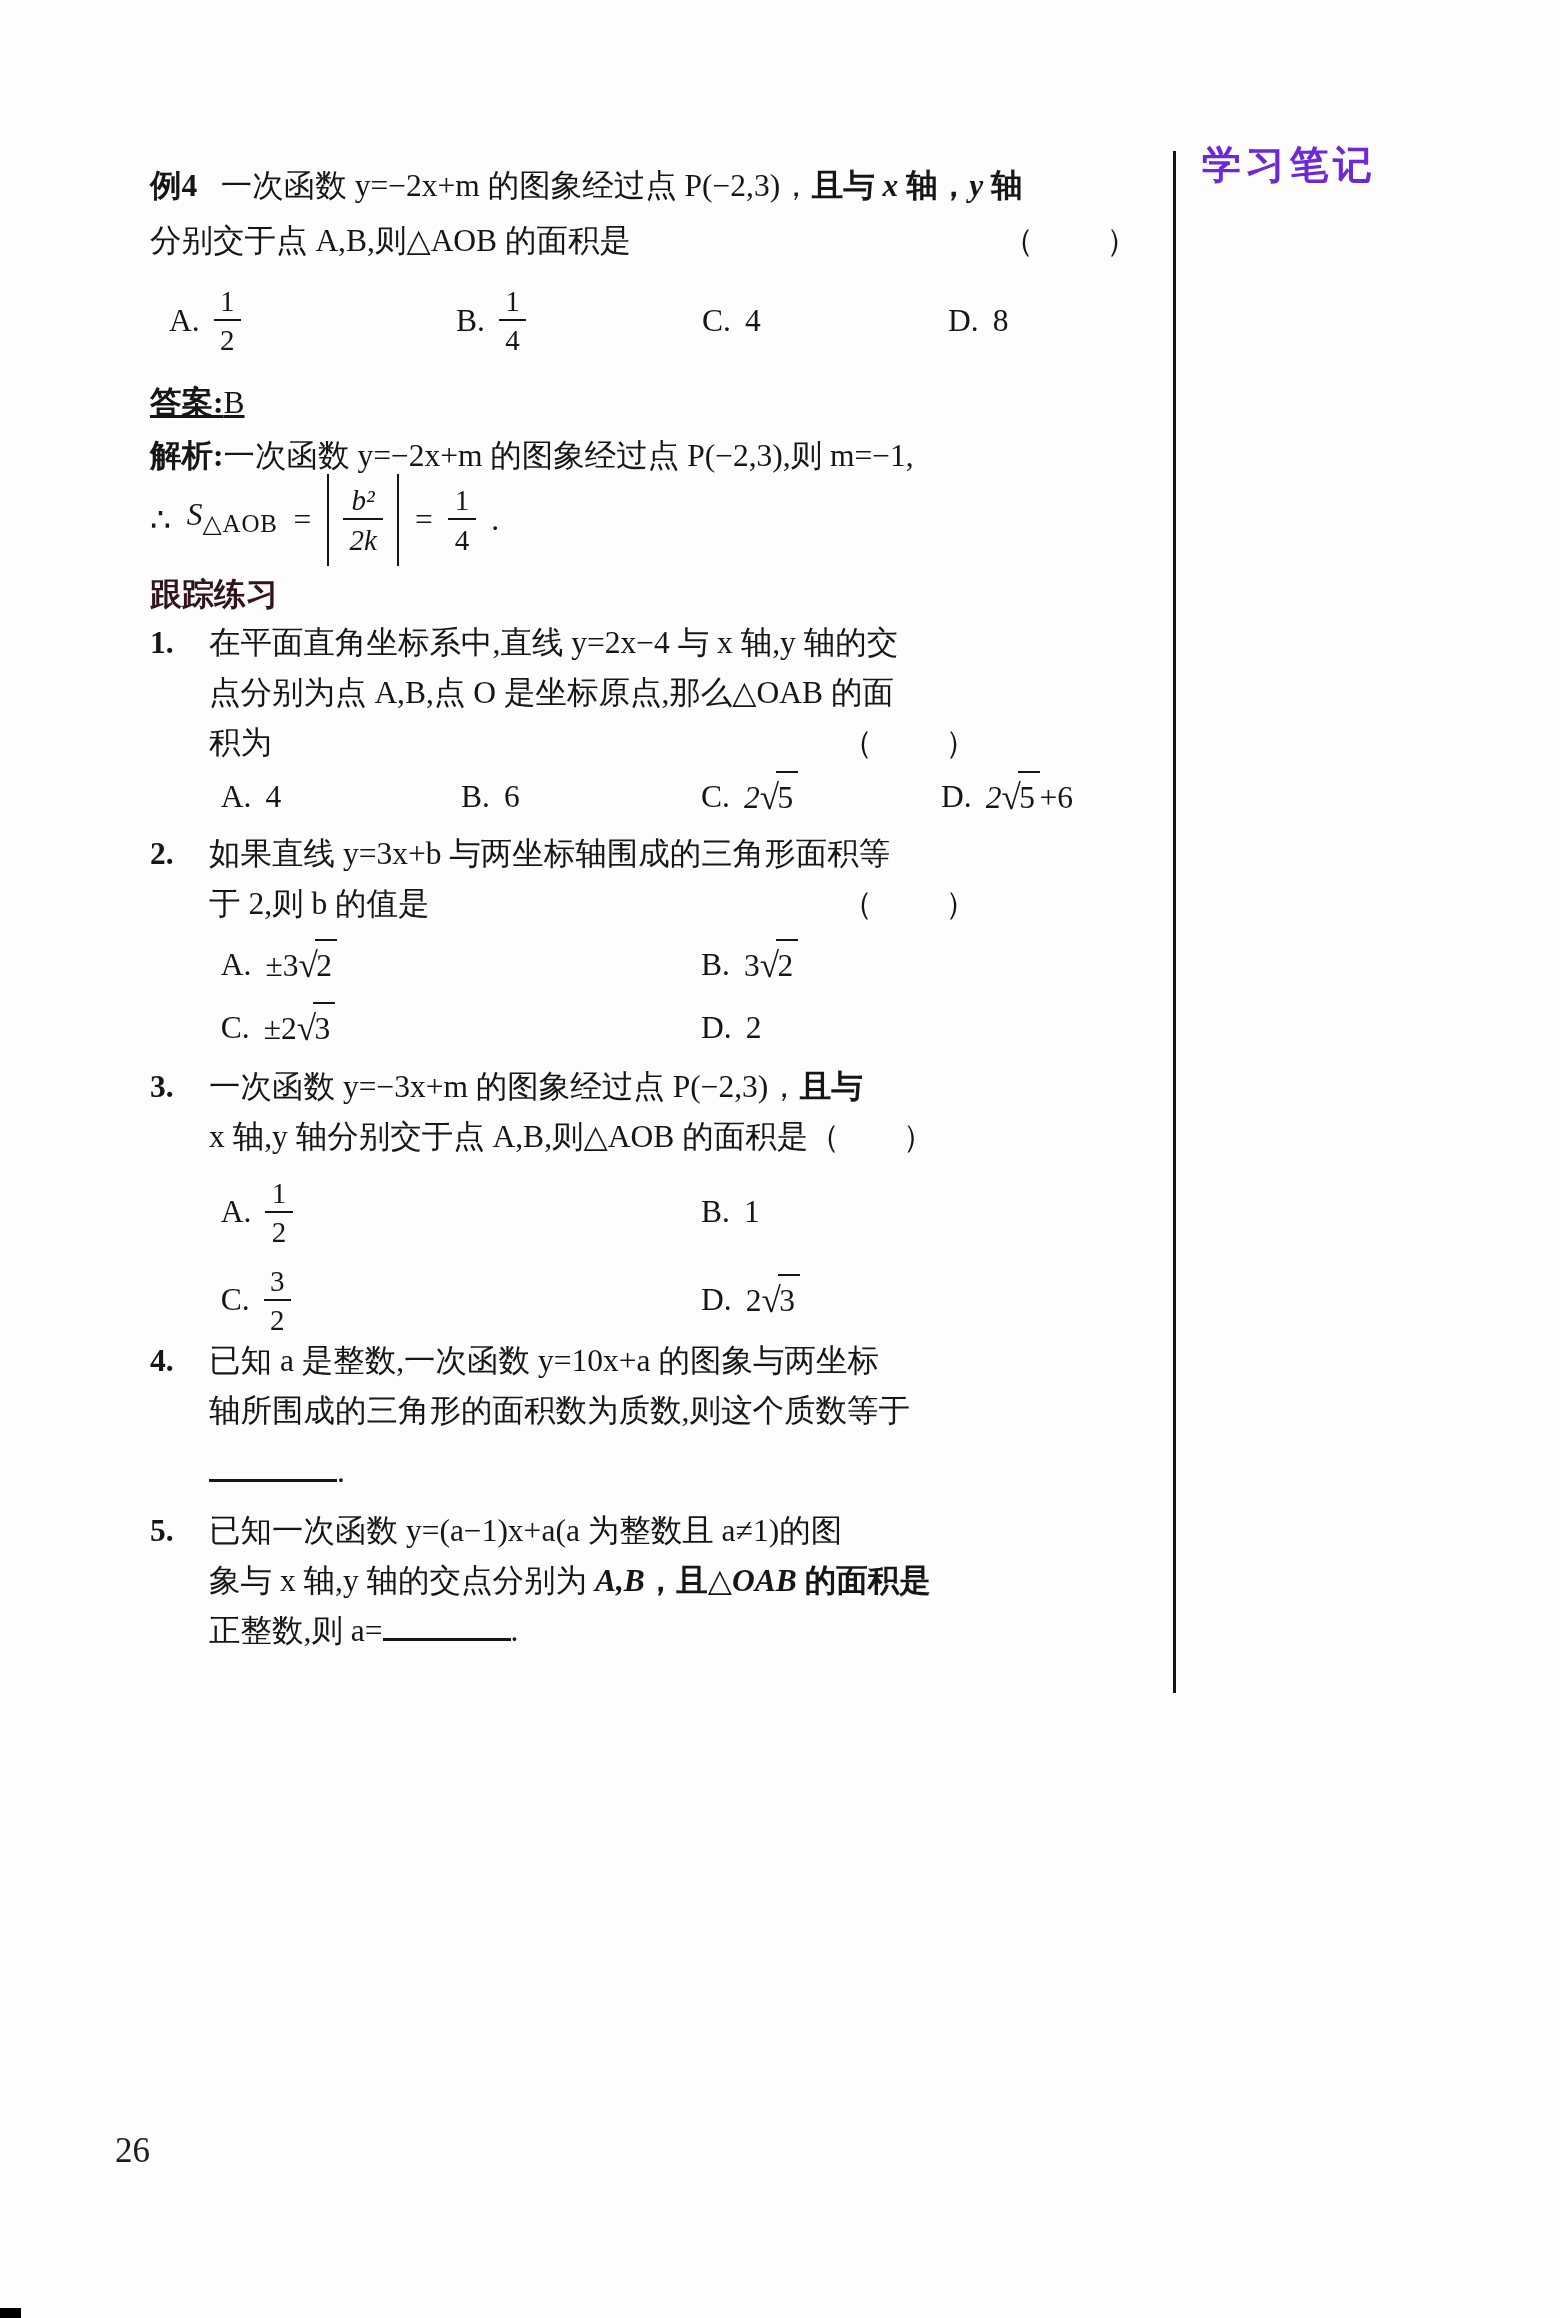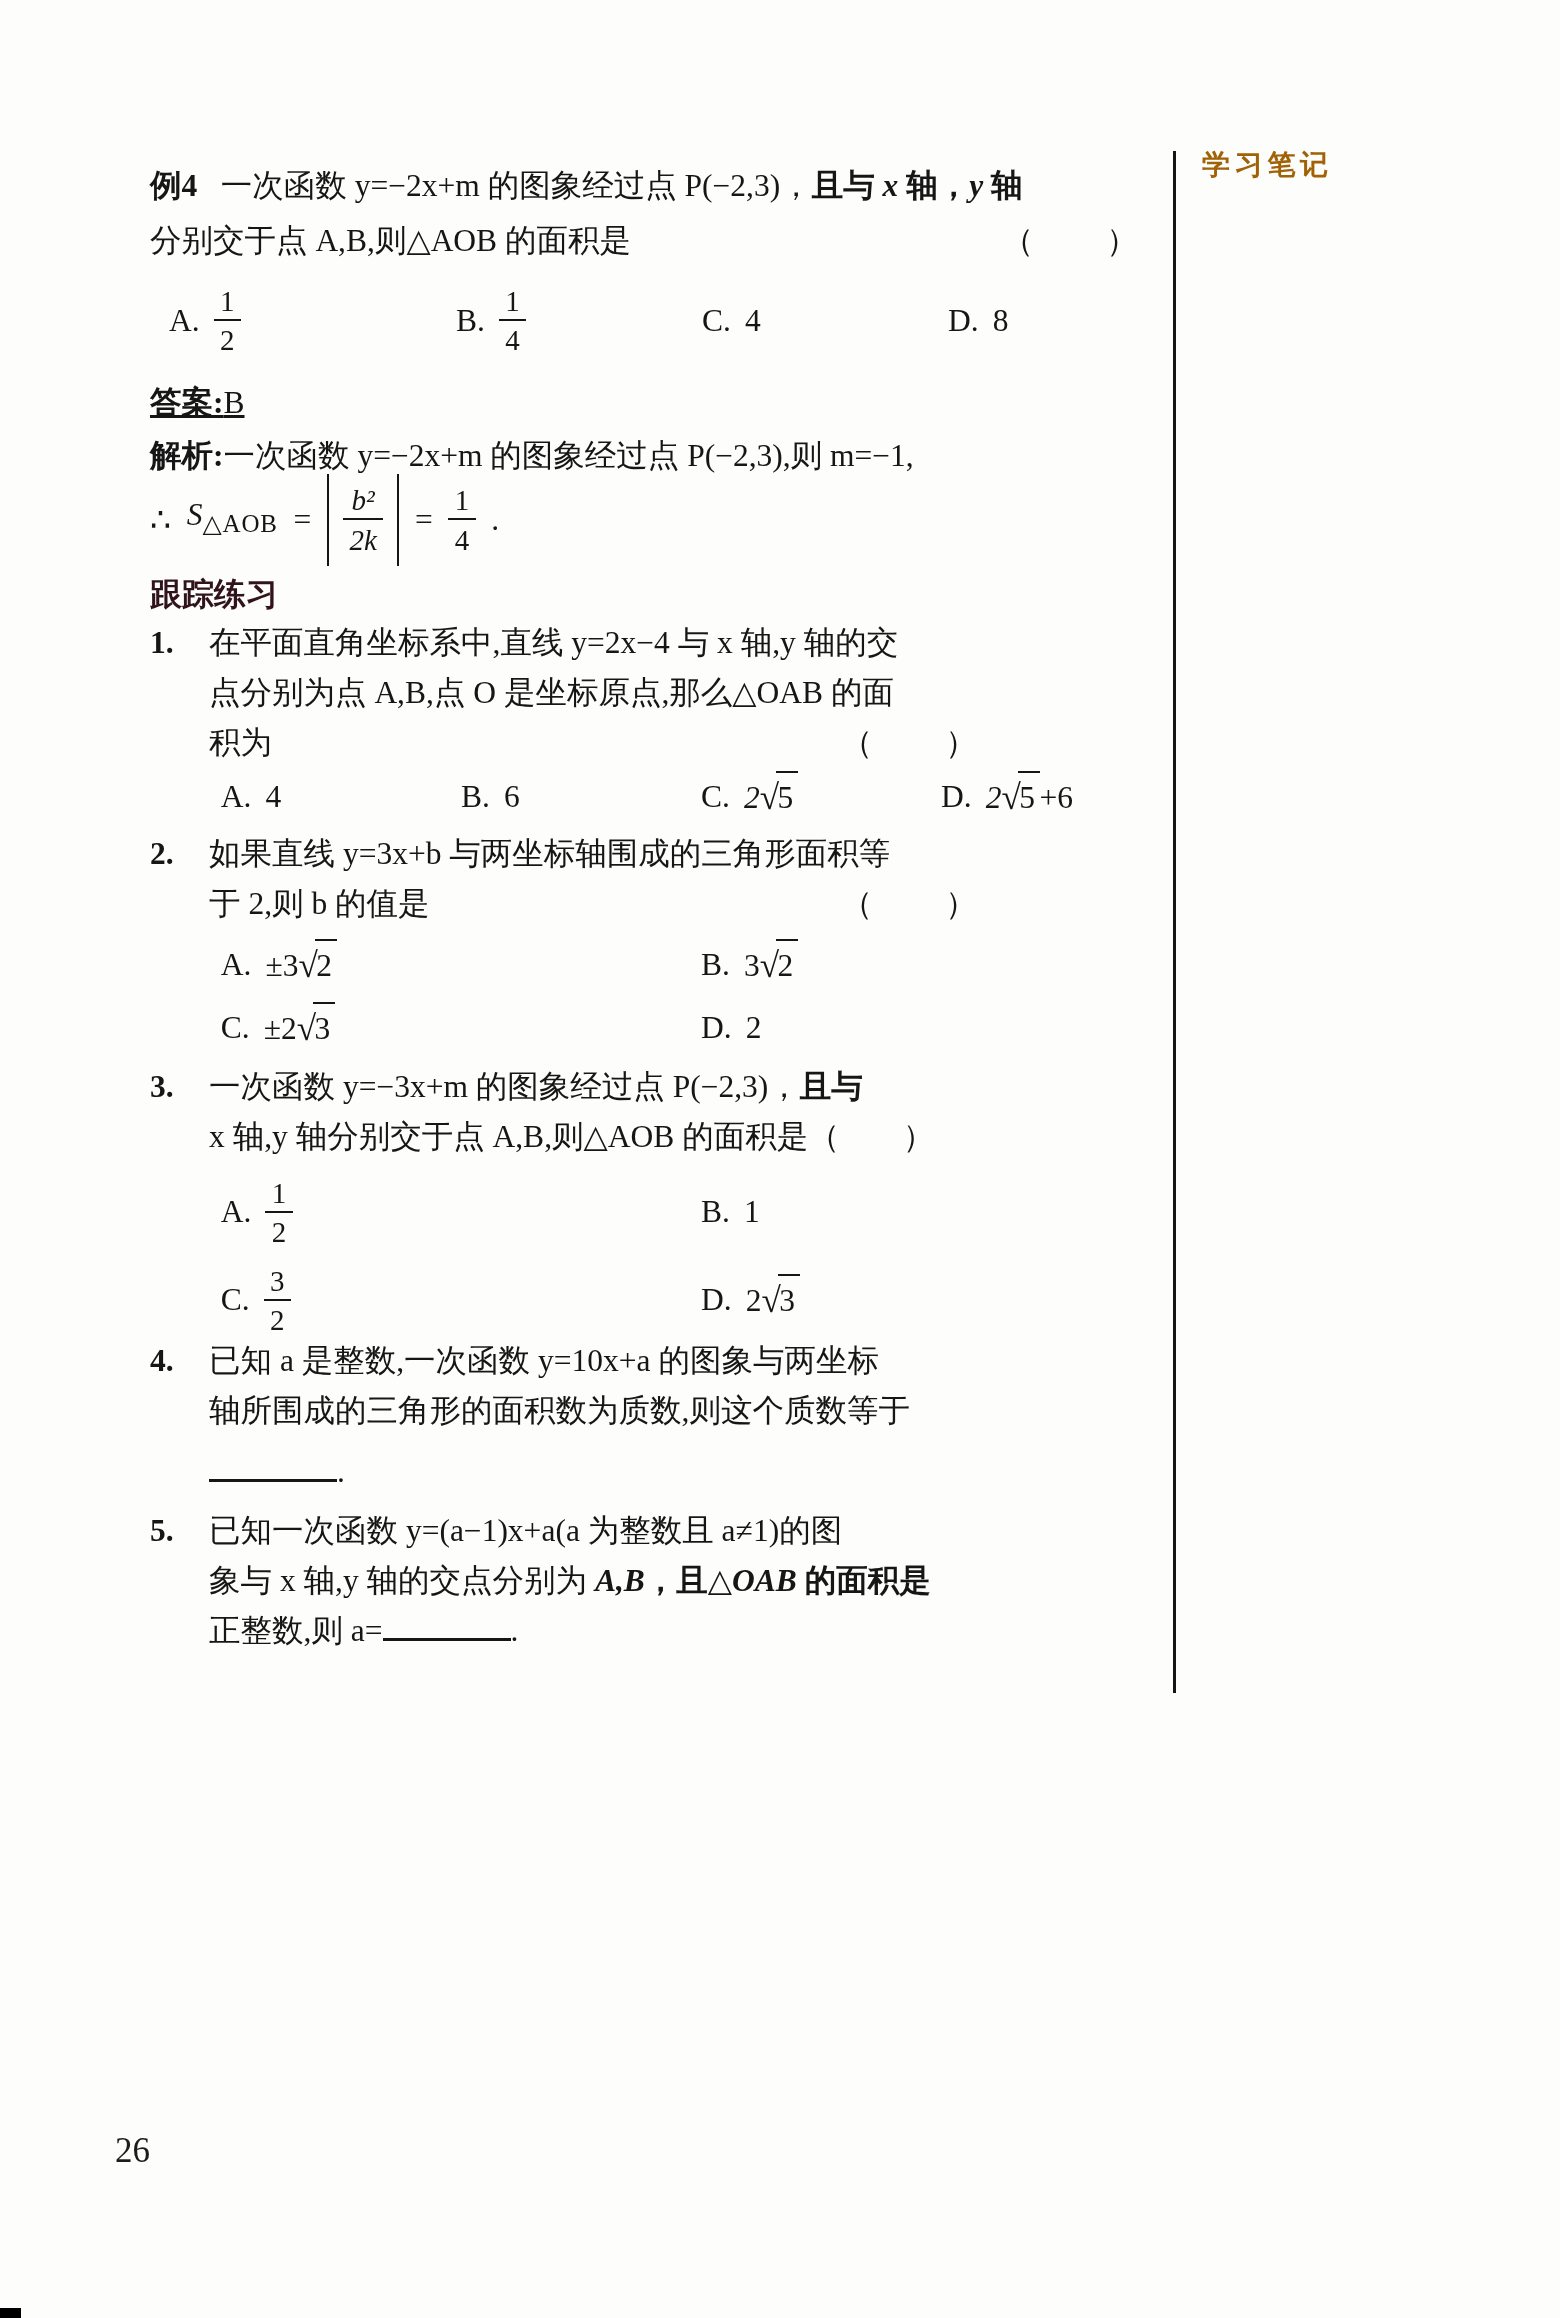"学习笔记" .sidebar-title { color: #a16207 -> #6d28d9; font-size: 28px -> 39px }
